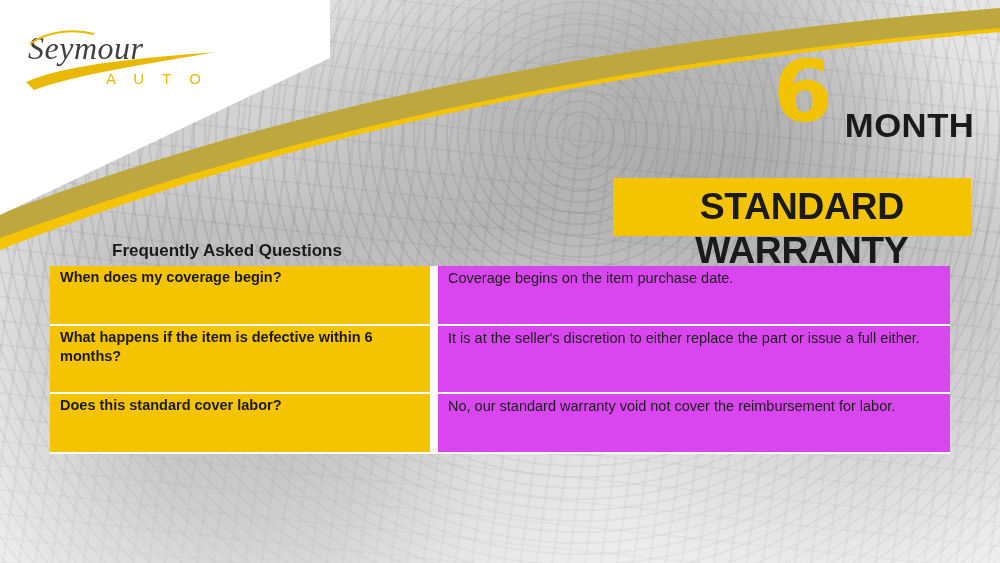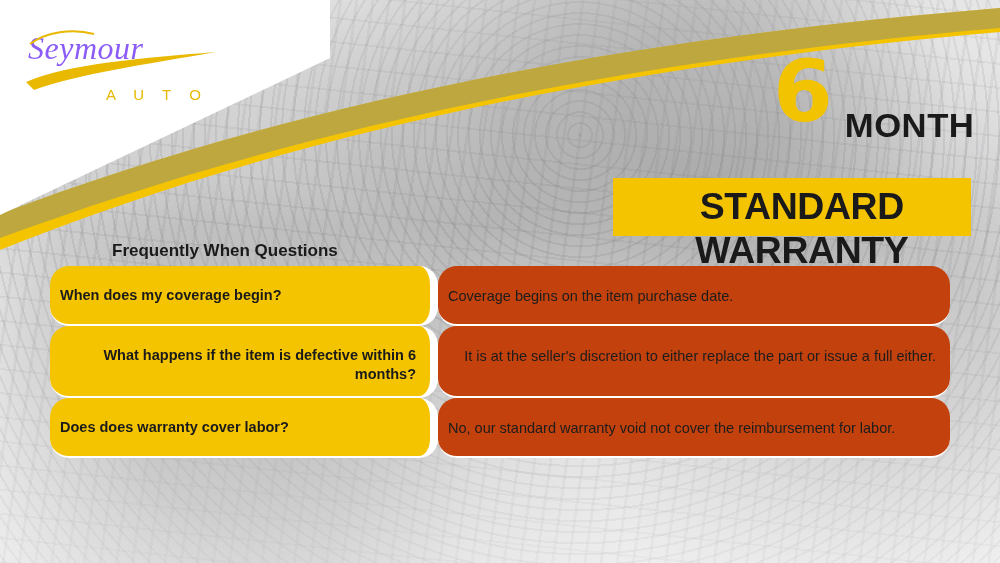"Seymour" .logo-name { color: #8b5cf6 -> #404040 }
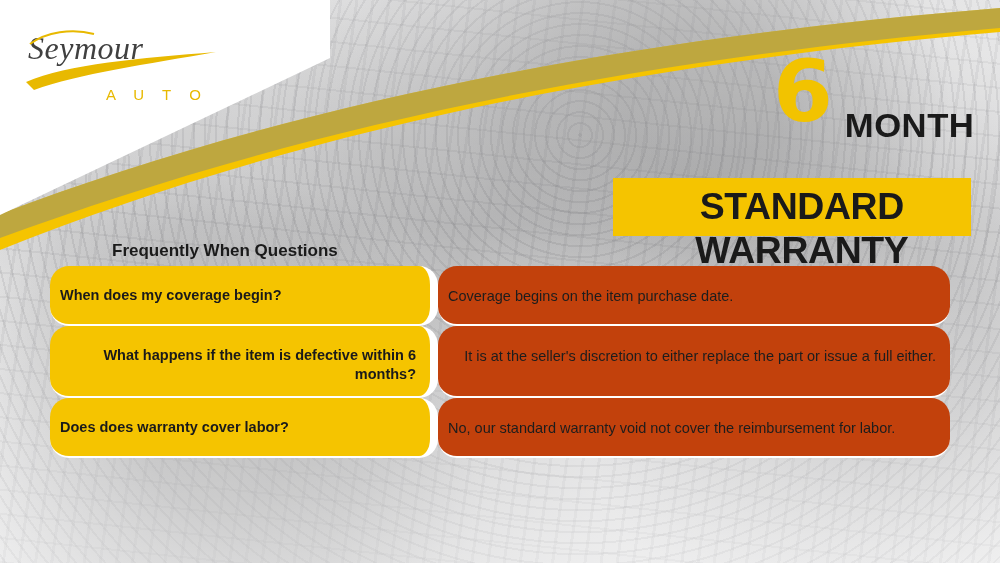"A U T O" .logo-sub { top: 68px -> 52px }
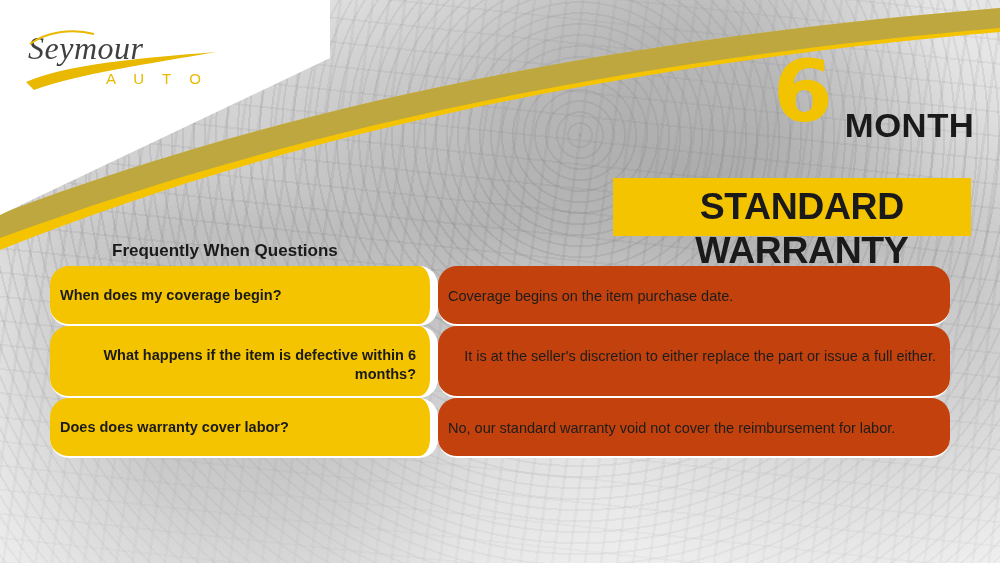"Frequently When Questions" div.faq-title { text: When -> Asked }
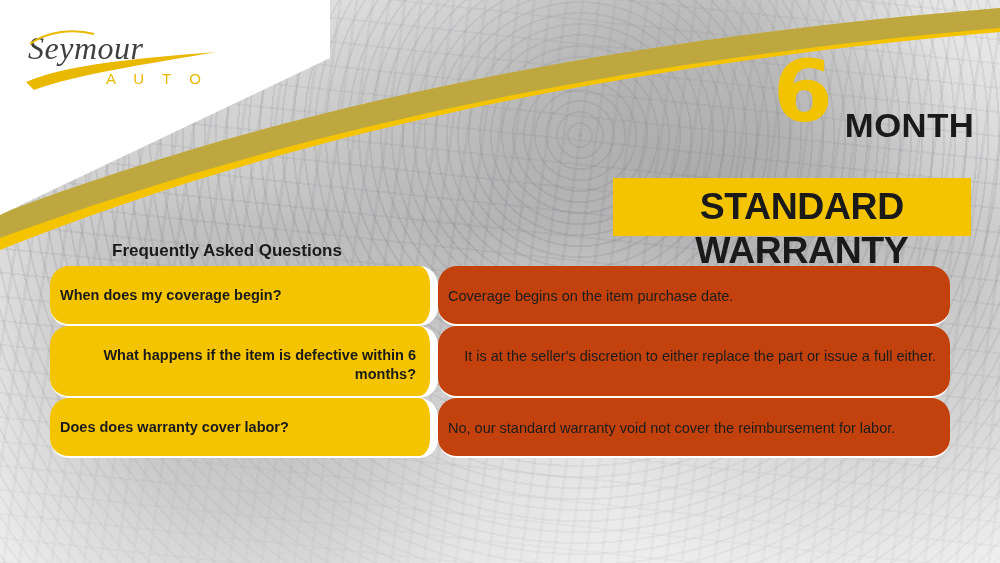"When does my coverage begin?" .faq-table td { border-radius: 19px -> none; padding: 20px 14px 12px 10px -> 2px 14px 12px 10px }
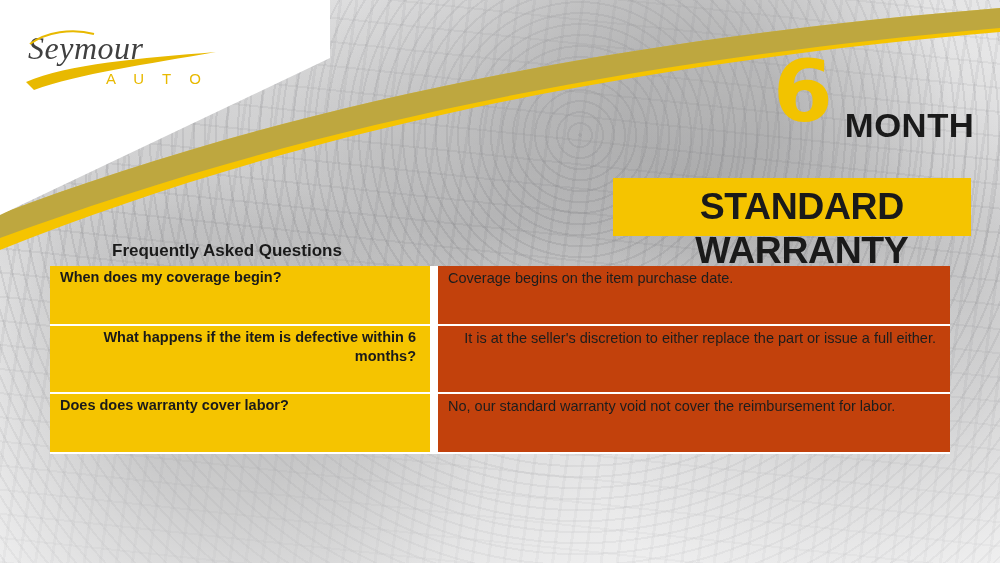"Coverage begins on the item" .faq-a { background: #c2410c -> #d946ef }
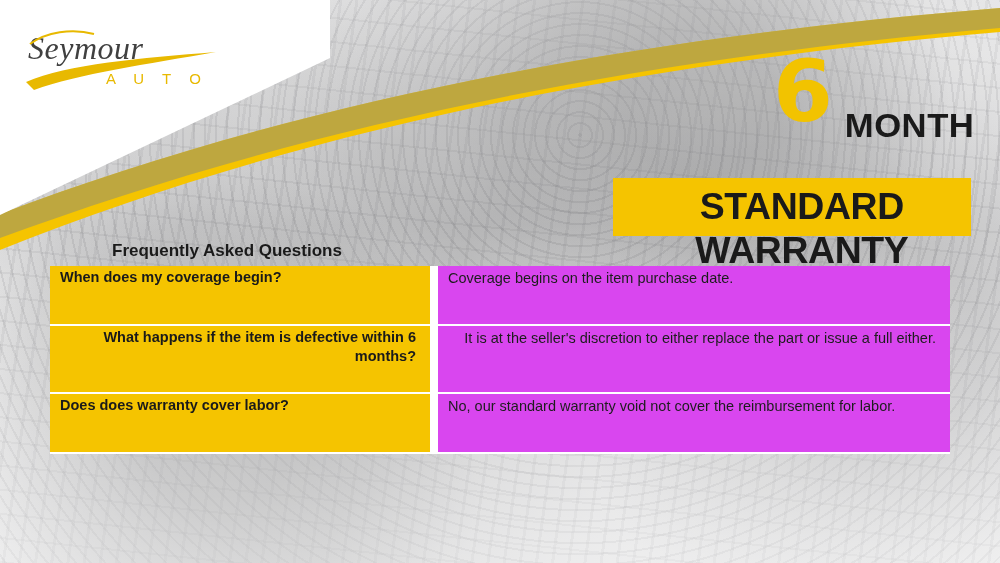"What happens if the item" .faq-row-1 .faq-q, .faq-row-1 .faq-a { text-align: right -> none }
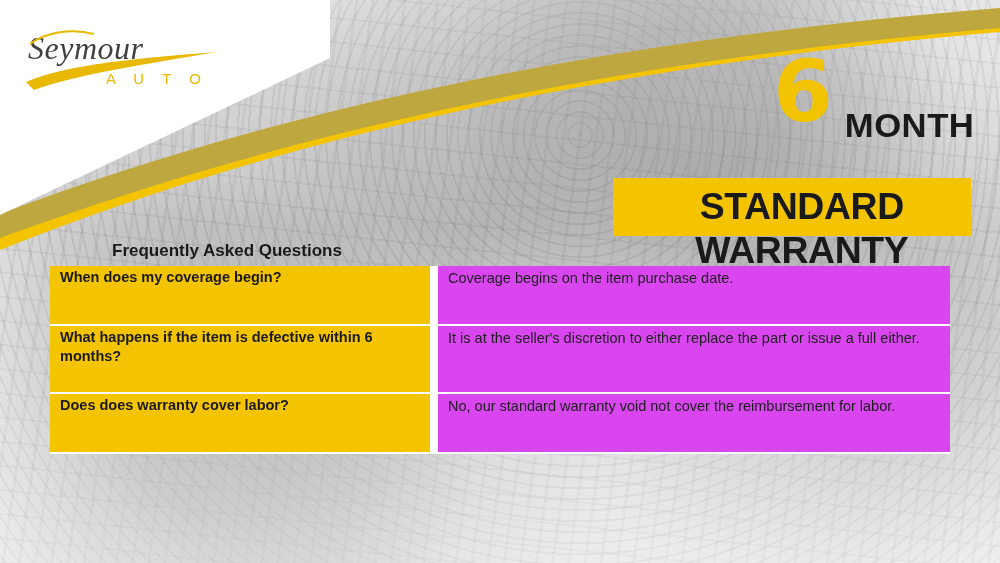"Does does warranty cover labor?" td.faq-q { text: does warranty -> this standard }
